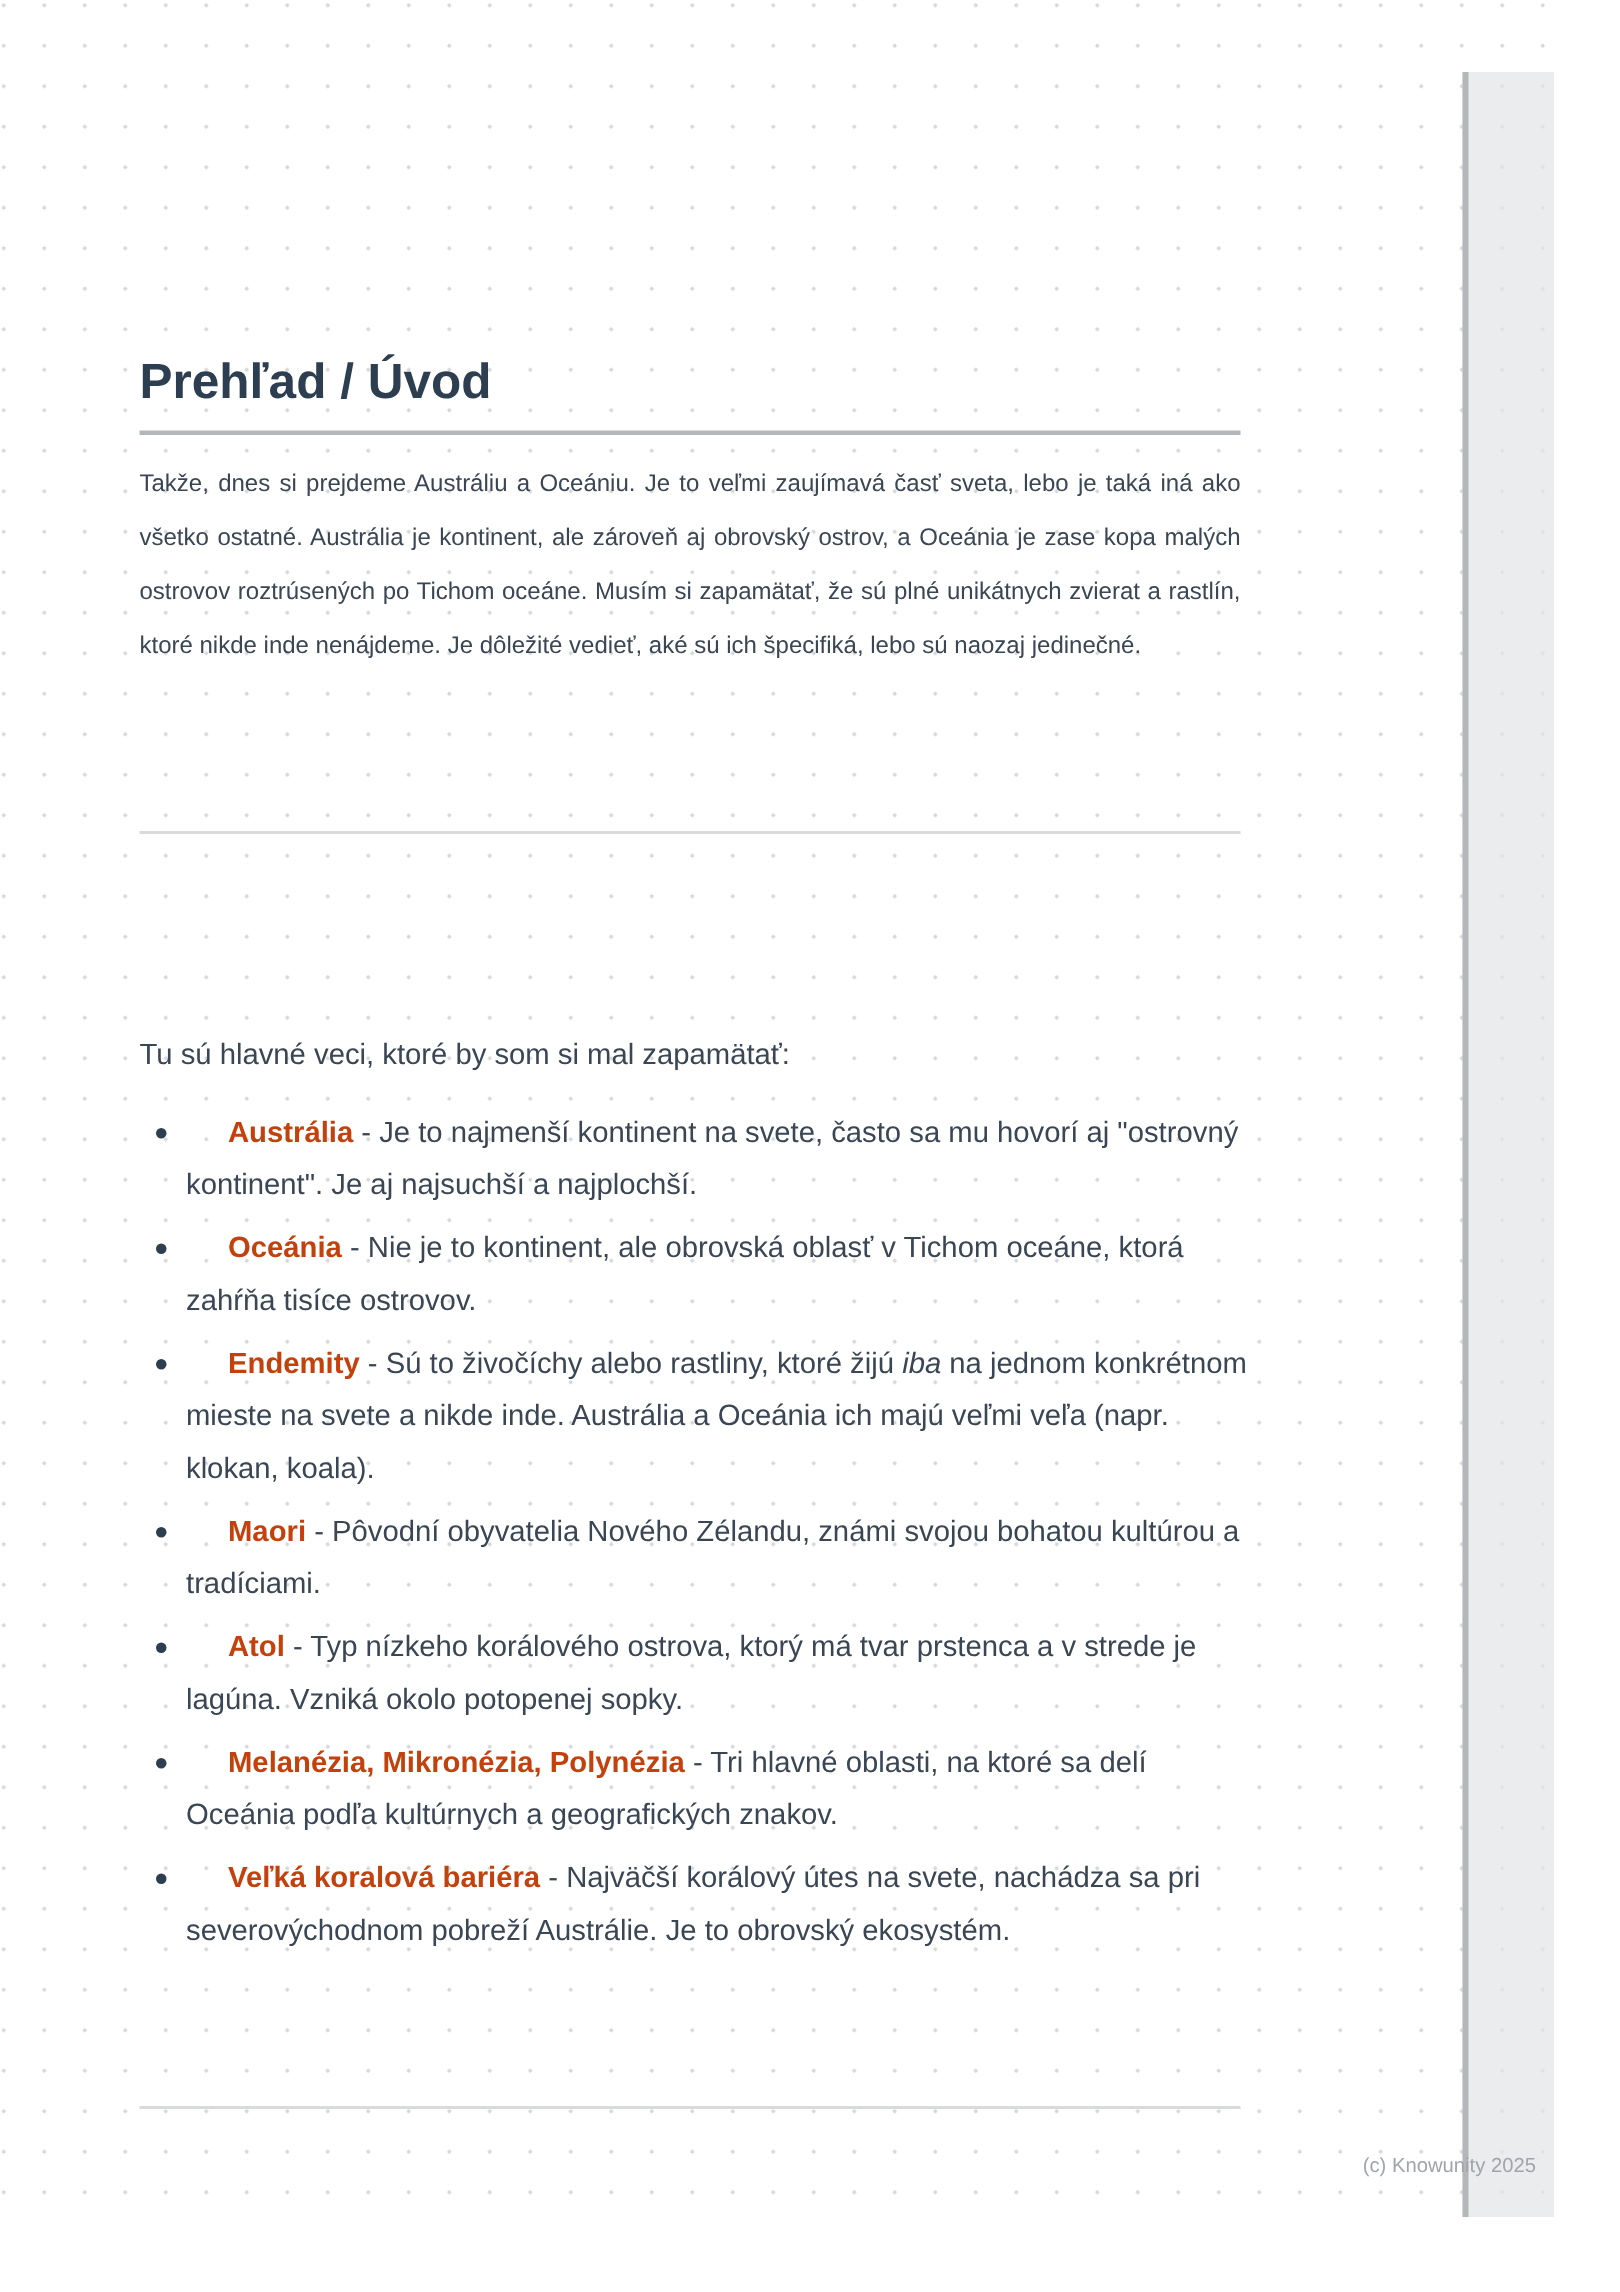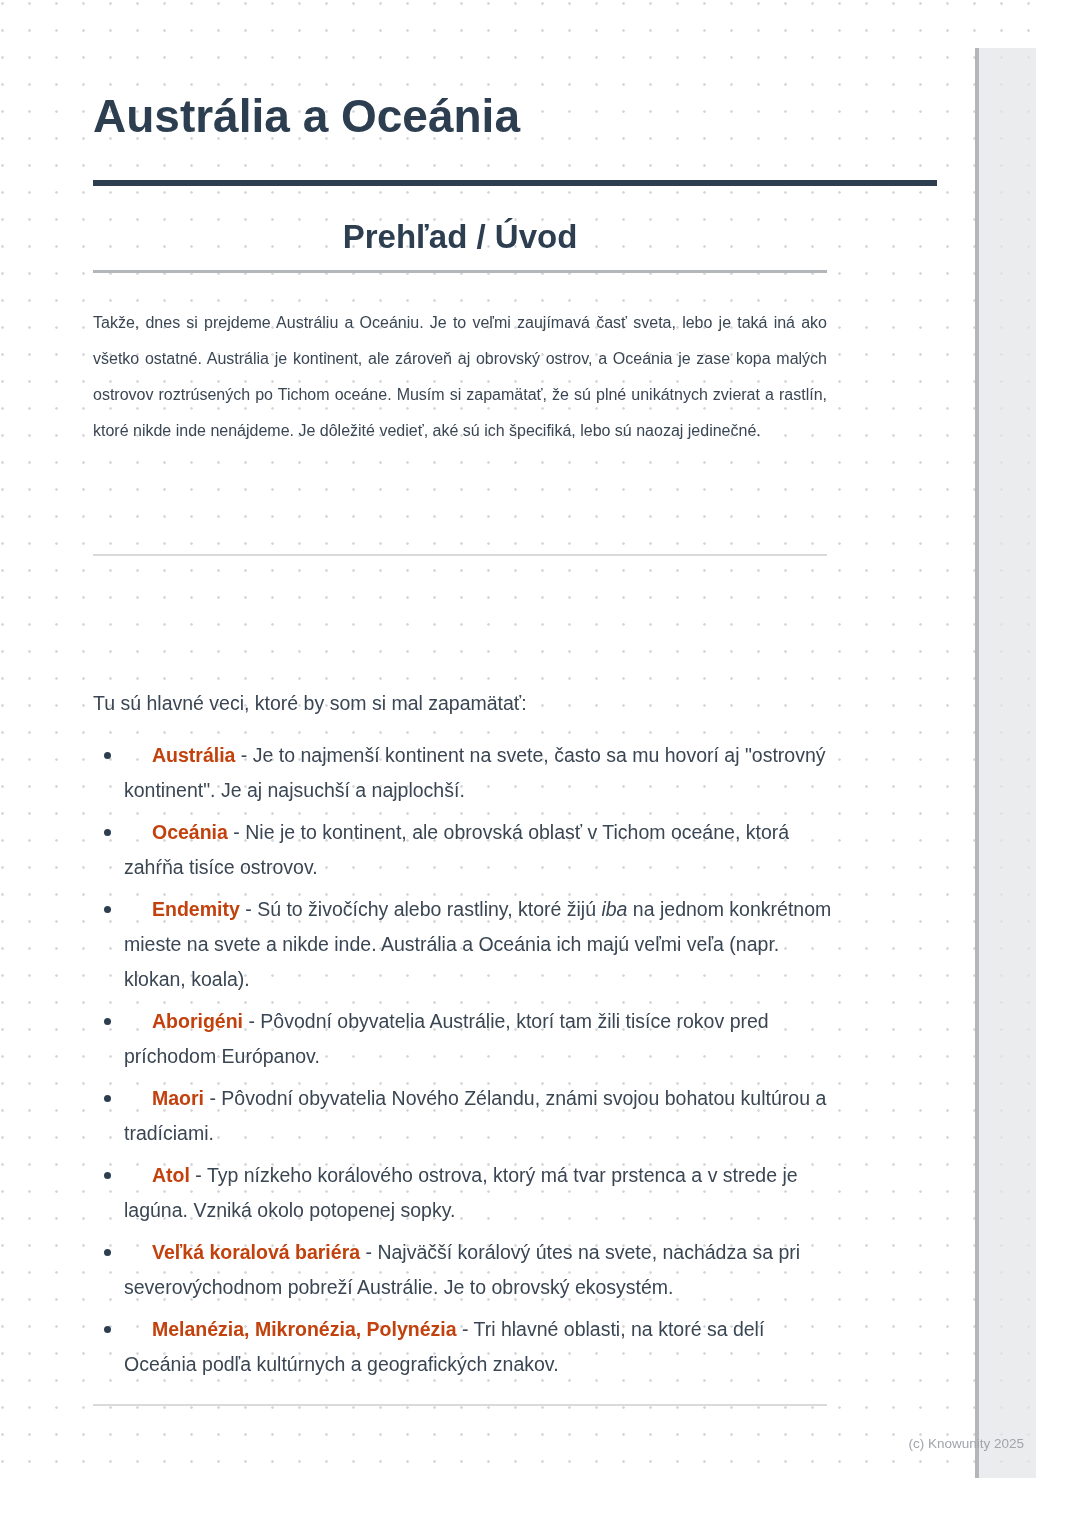"Austrália a Oceánia" h1.page-title { html: <h1>Austrália a Oceánia</h1> -> none }
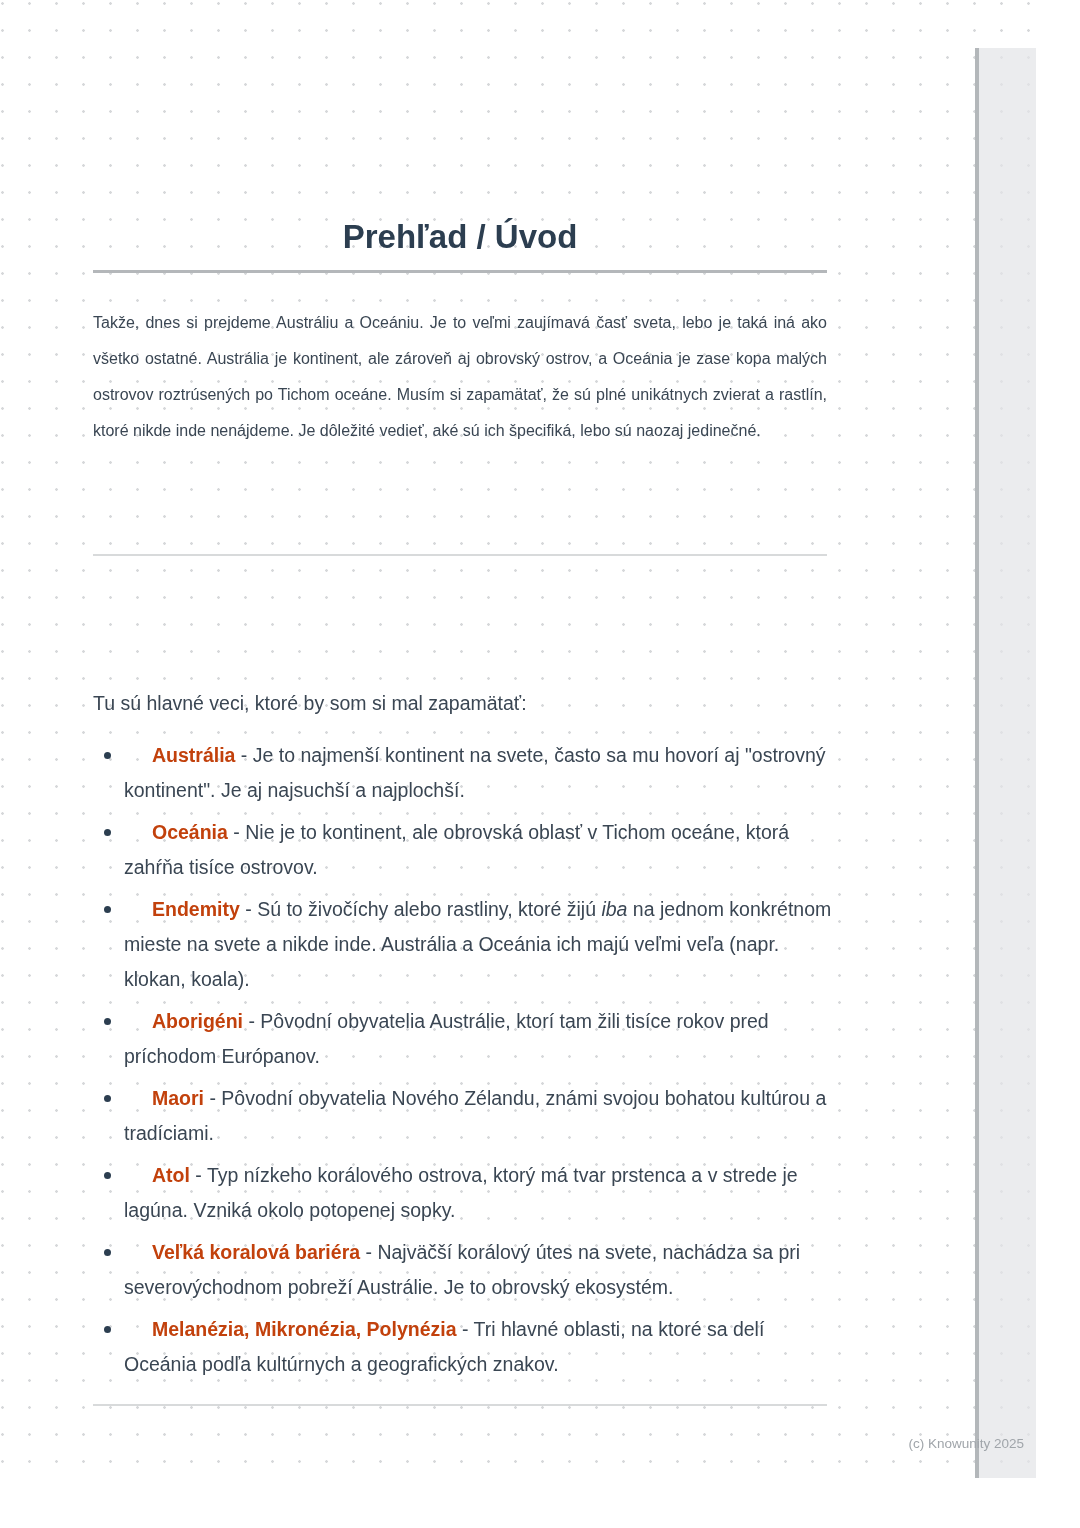"Prehľad / Úvod" #overview-heading { text-align: center -> none; top: 216px -> 233px }
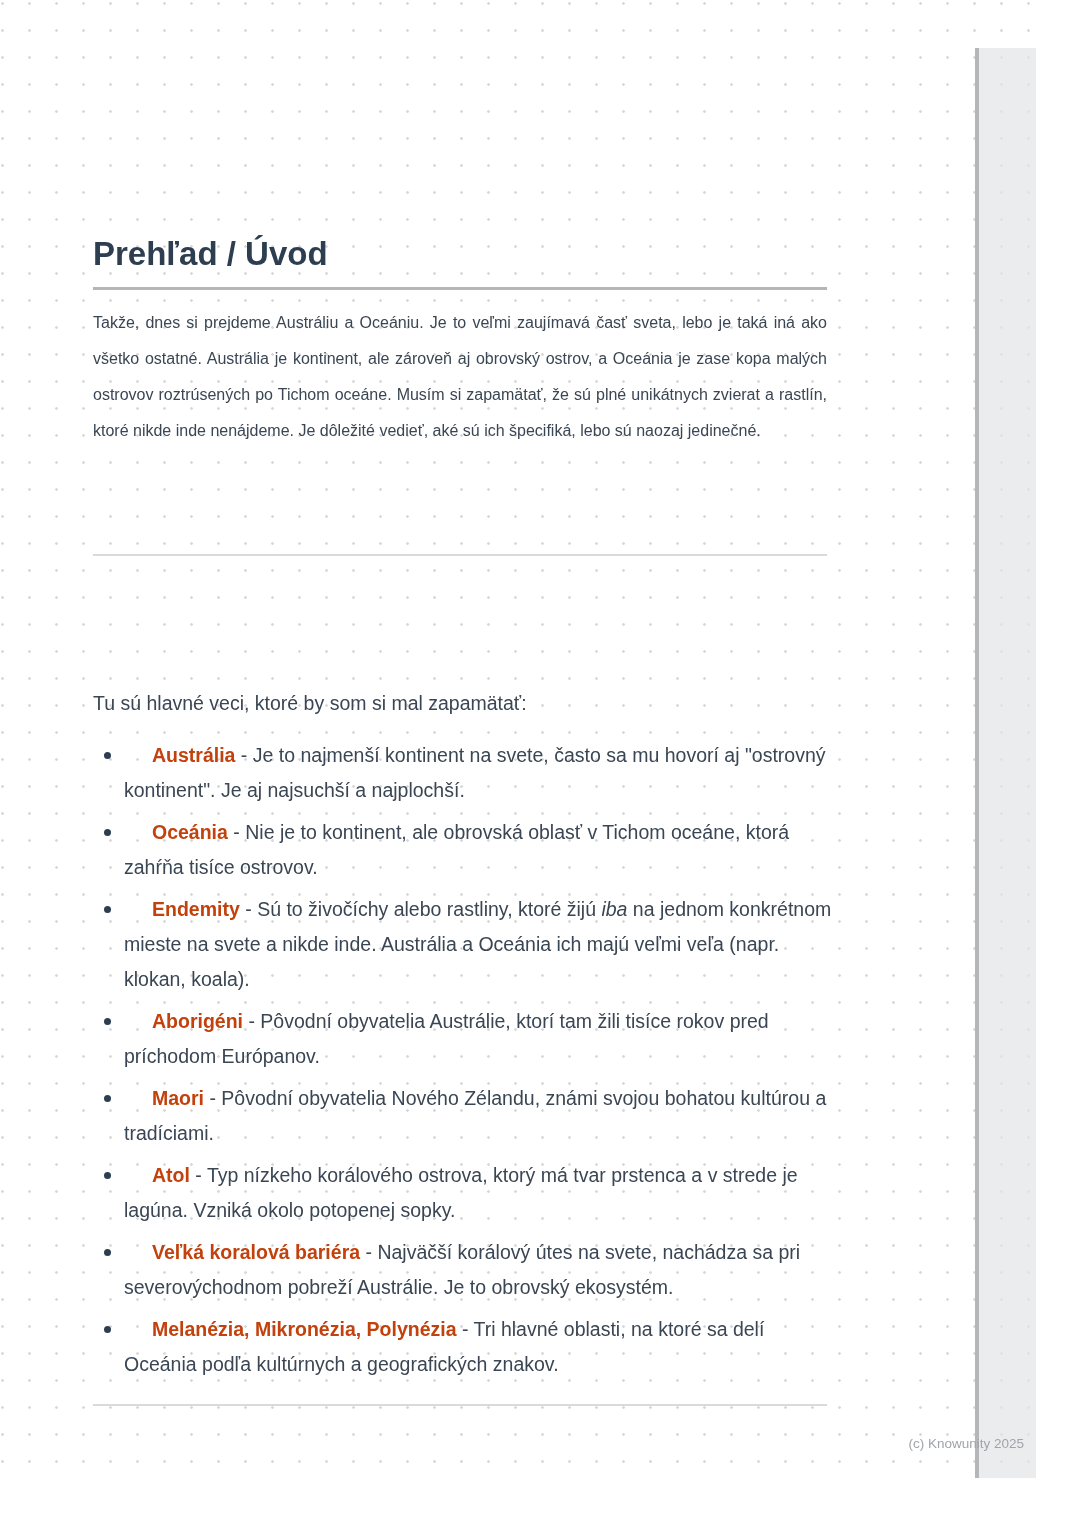"Aborigéni - Pôvodní obyvatelia" li.bullet-item { html: <li><strong>Aborigéni</strong> - <span>Pôvodní obyvatelia Austrálie, ktorí tam žili tisíce rokov pred príchodom Európanov.</span></li> -> none }
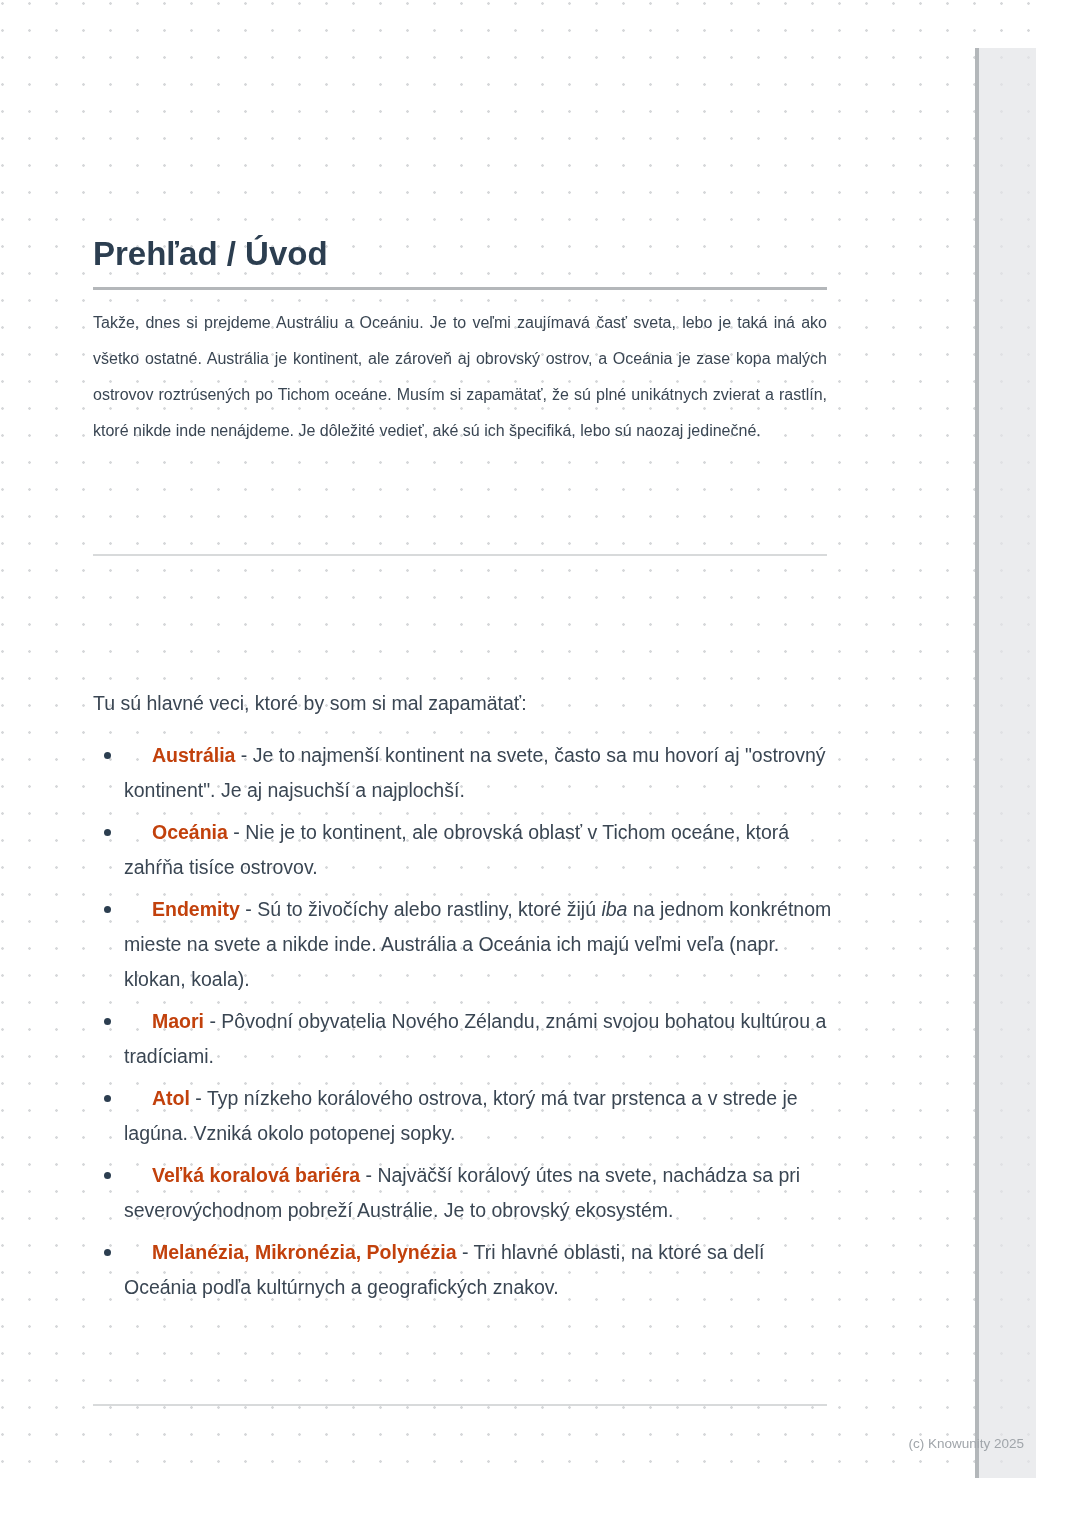"Veľká koralová bariéra - Najväčší" li.bullet-item { order: before "Melanézia, Mikronézia, Polynézia - Tri" -> after "Melanézia, Mikronézia, Polynézia - Tri" }
